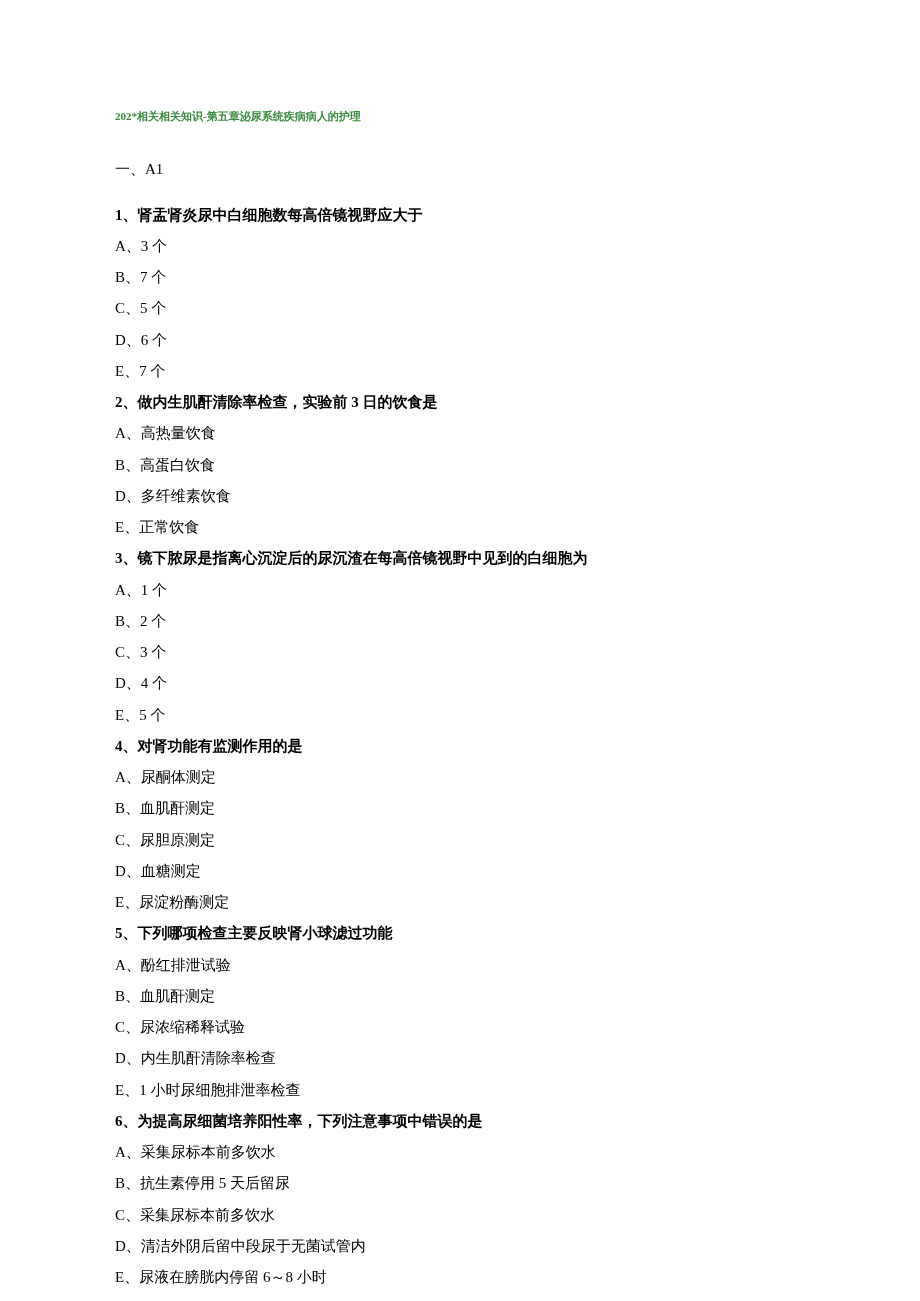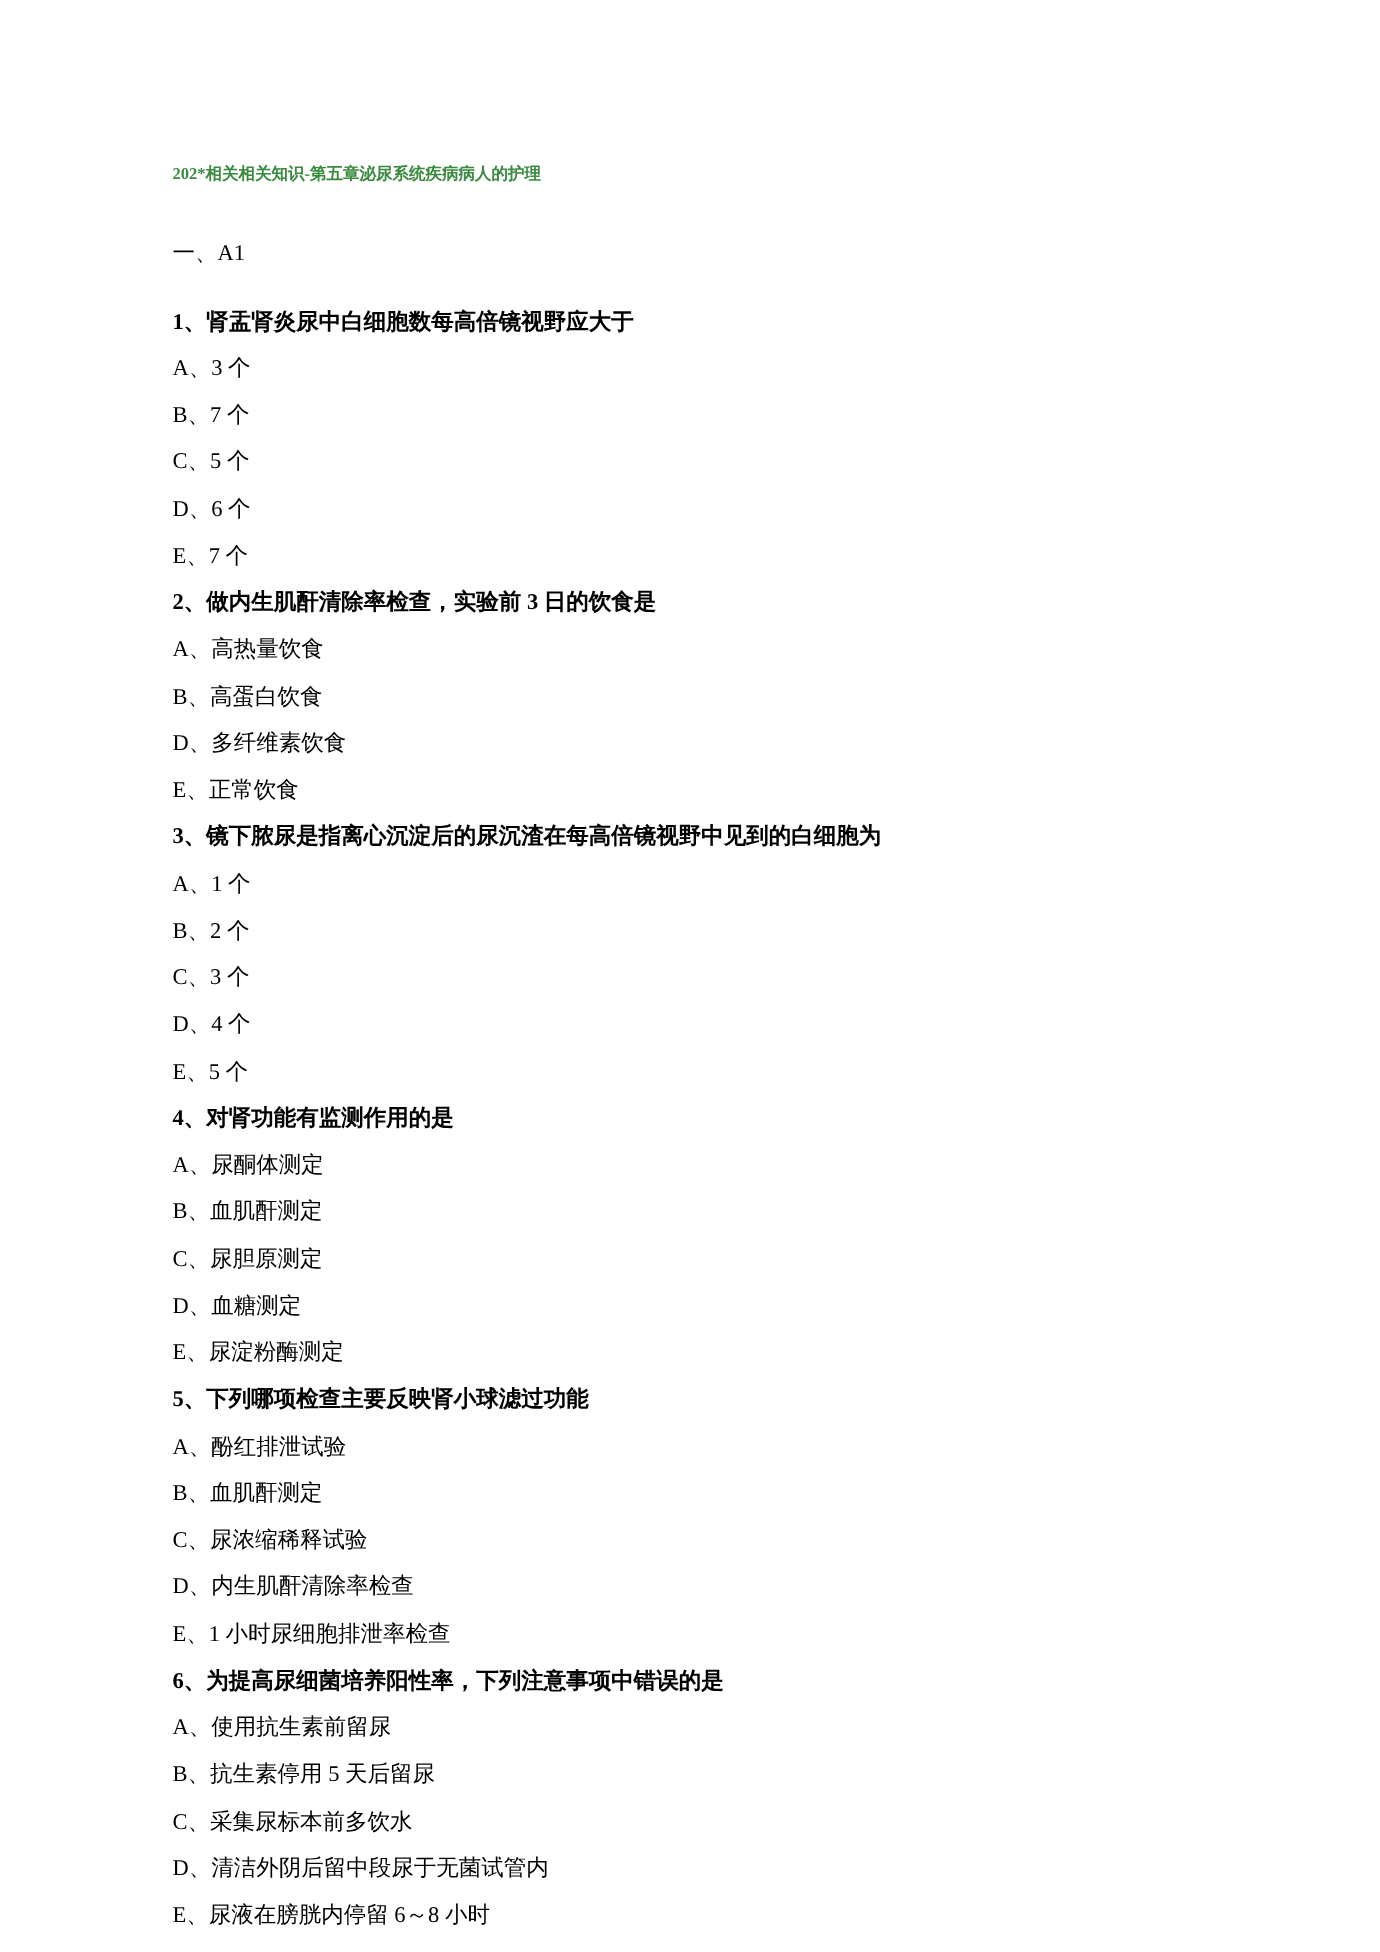"A、使用抗生素前留尿" div.option { text: 使用抗生素前留尿 -> 采集尿标本前多饮水 }
